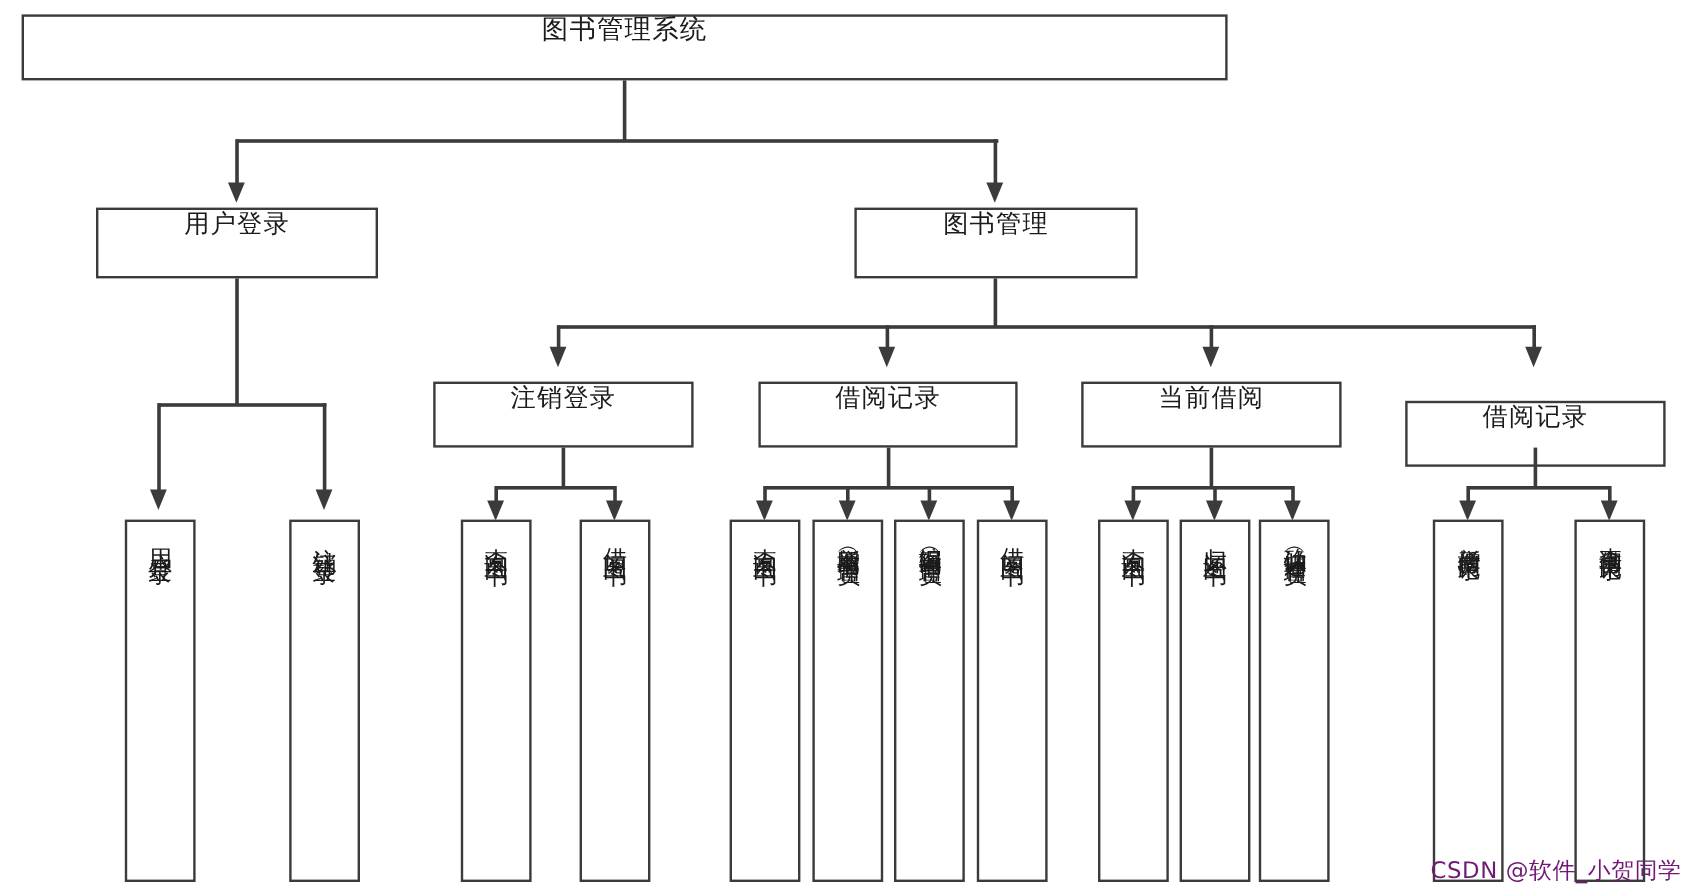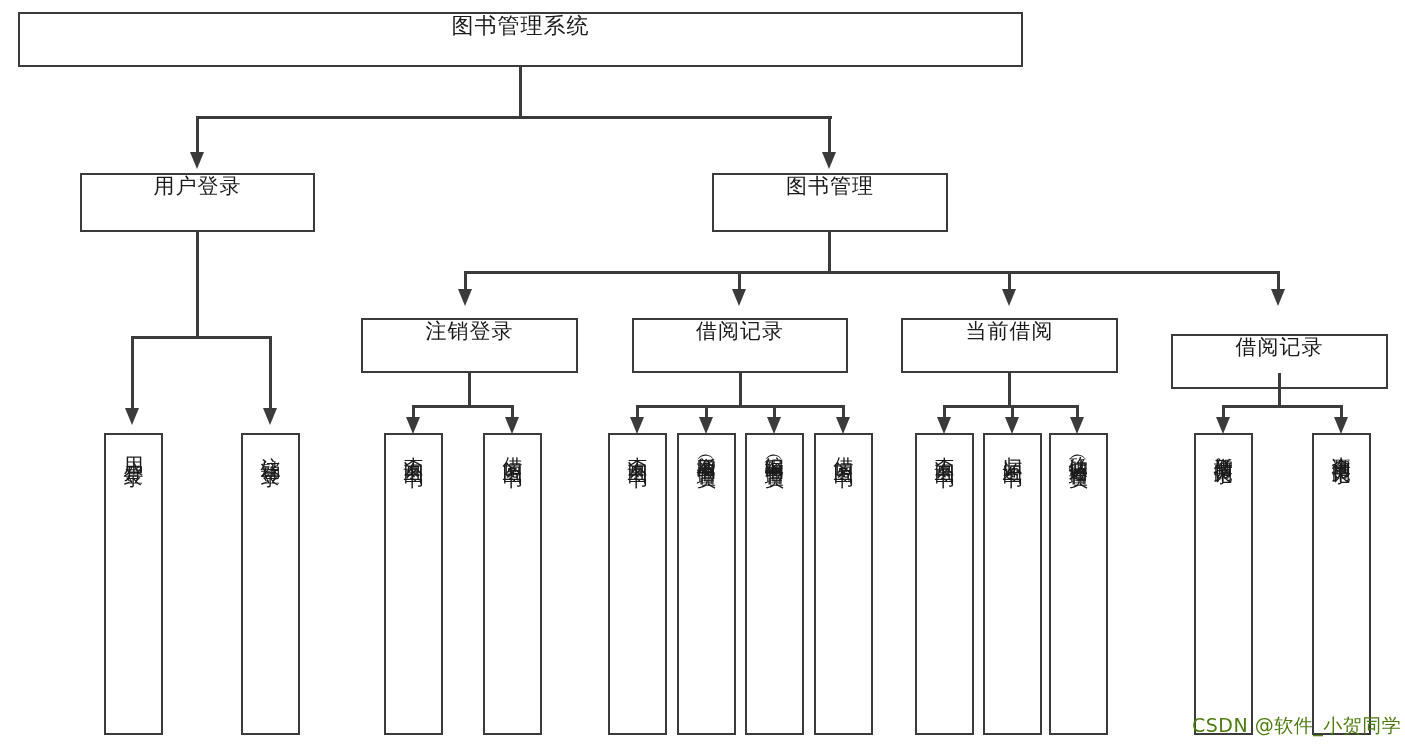"CSDN @软件_小贺同学" #watermark { color: #4d7c0f -> #701a75 }
